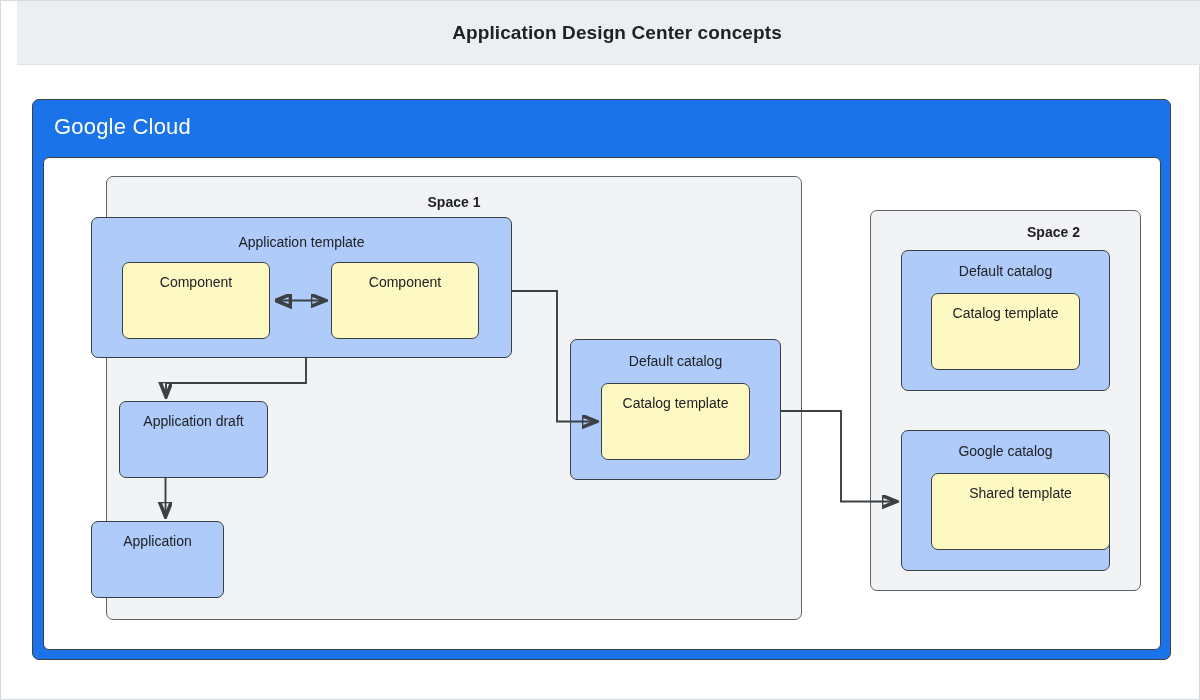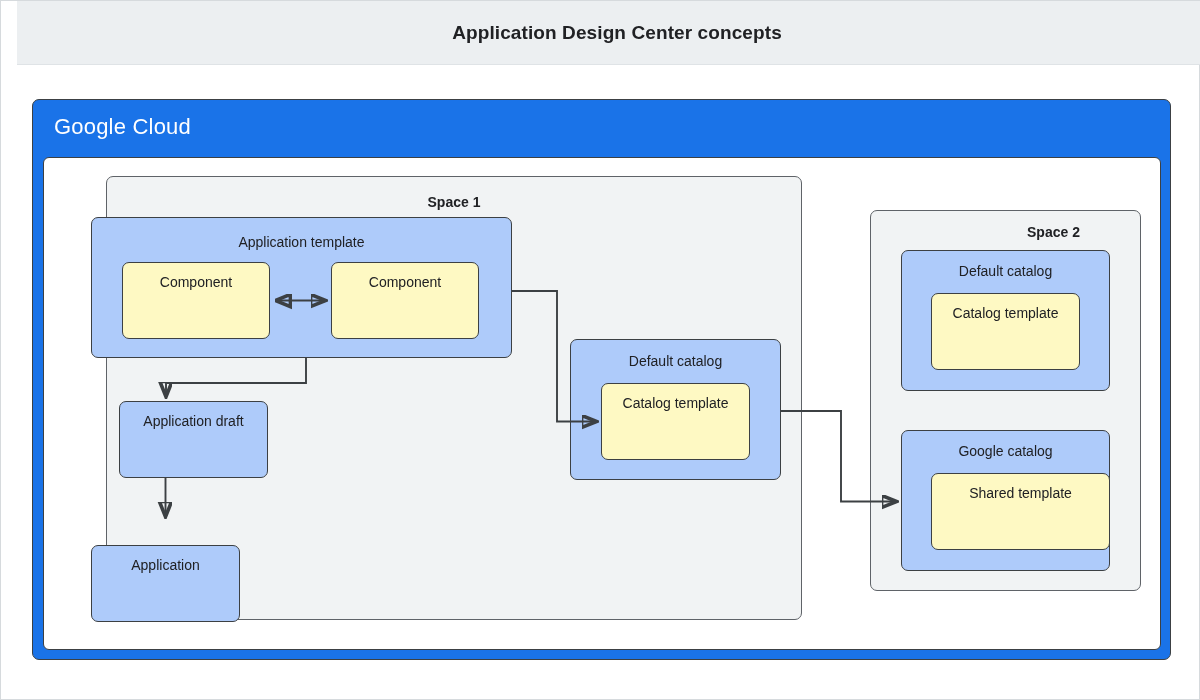"Application" #application { margin-top: 24px -> none; width: 149px -> 133px }
